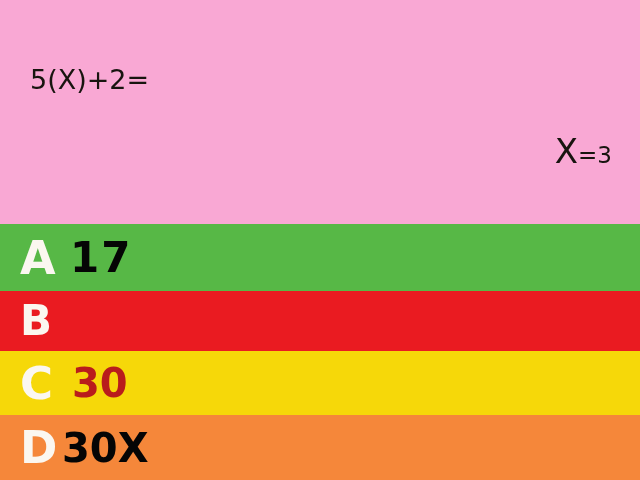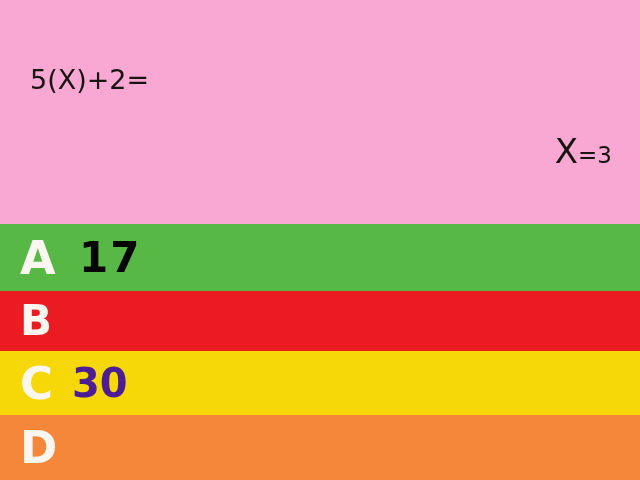"17" span.answer-text { margin-left: 9px -> none }
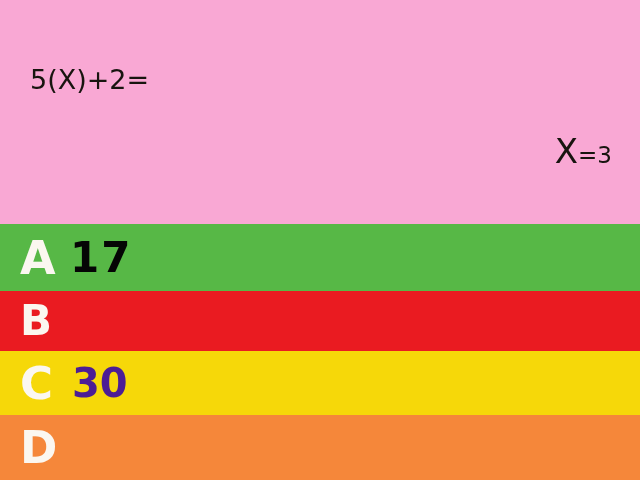"30" span.answer-text { color: #4c1d95 -> #b91c1c }
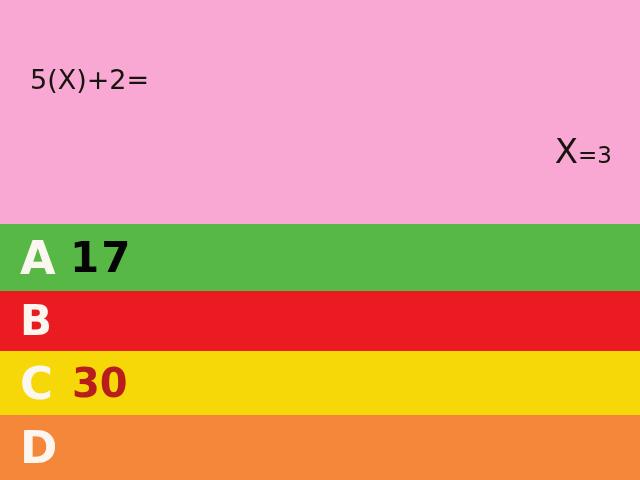"30X" span.answer-text { html: none -> <span>30X</span> }
